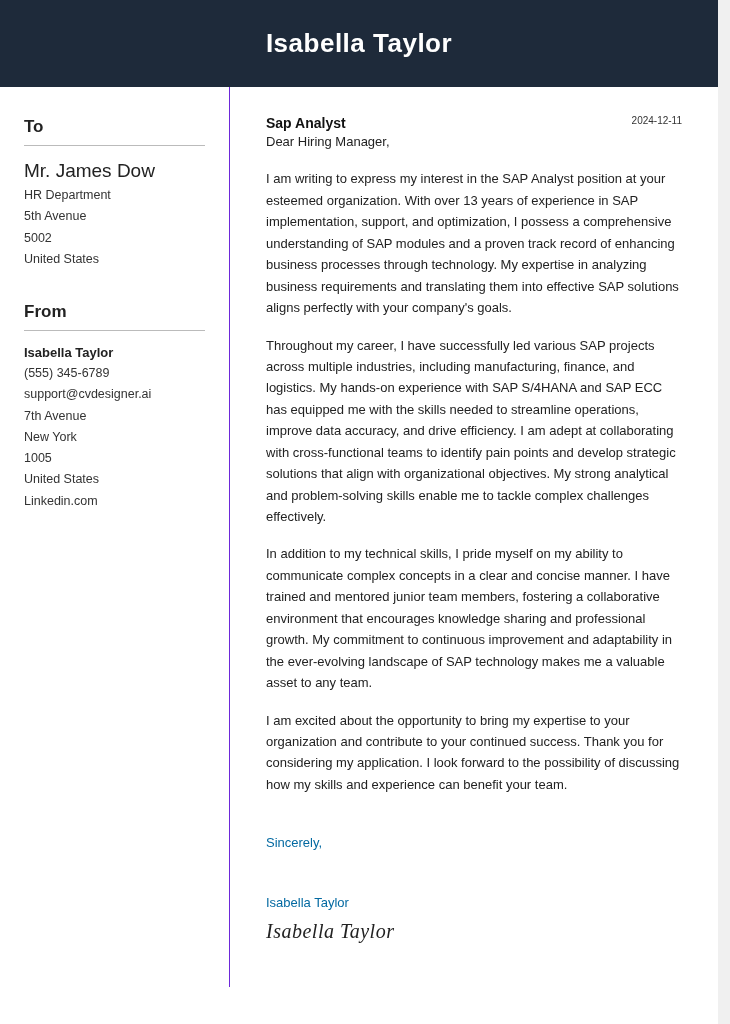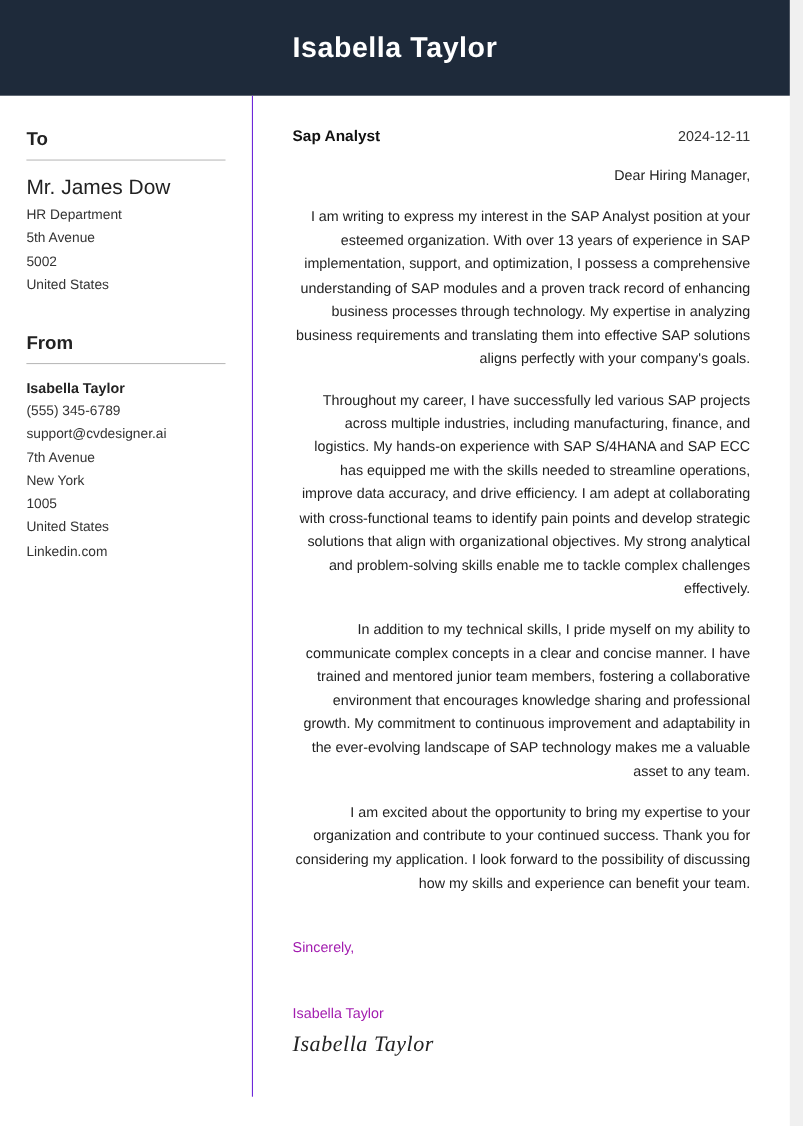"Sap Analyst" .letter-header-row { align-items: center -> flex-start; margin-bottom: 18px -> none }
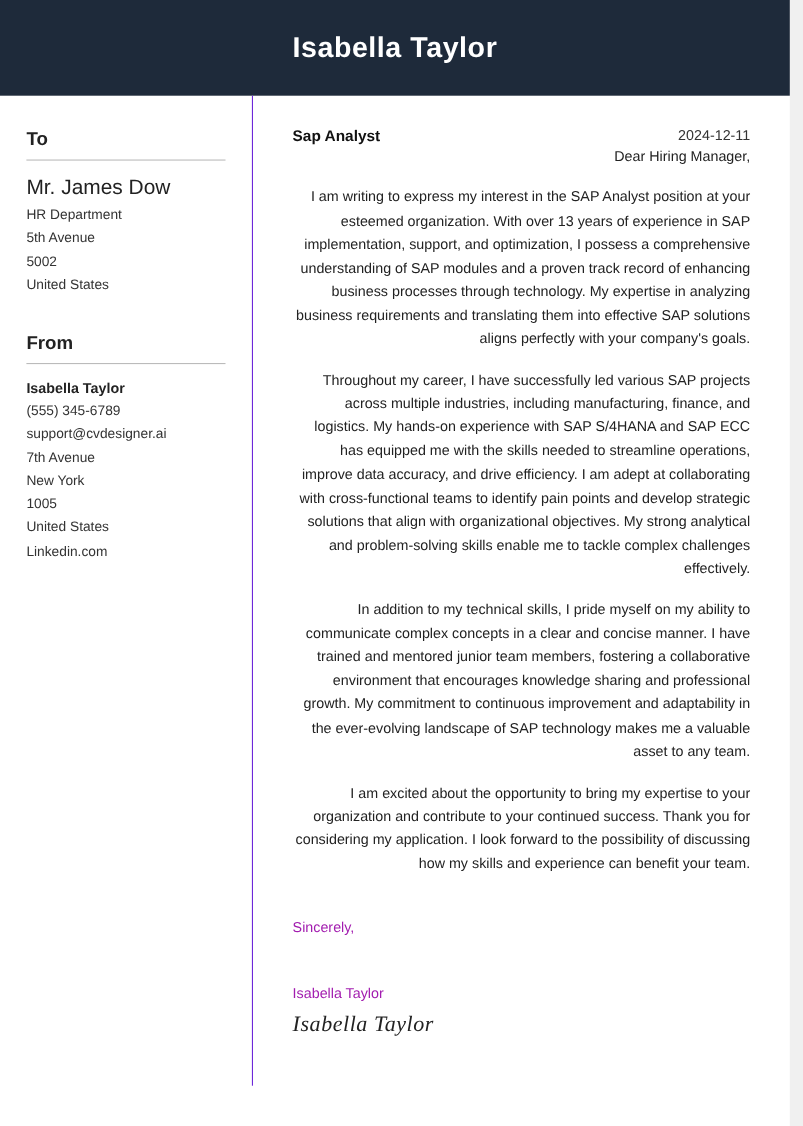"2024-12-11" .letter-date { font-size: 13px -> 10px }
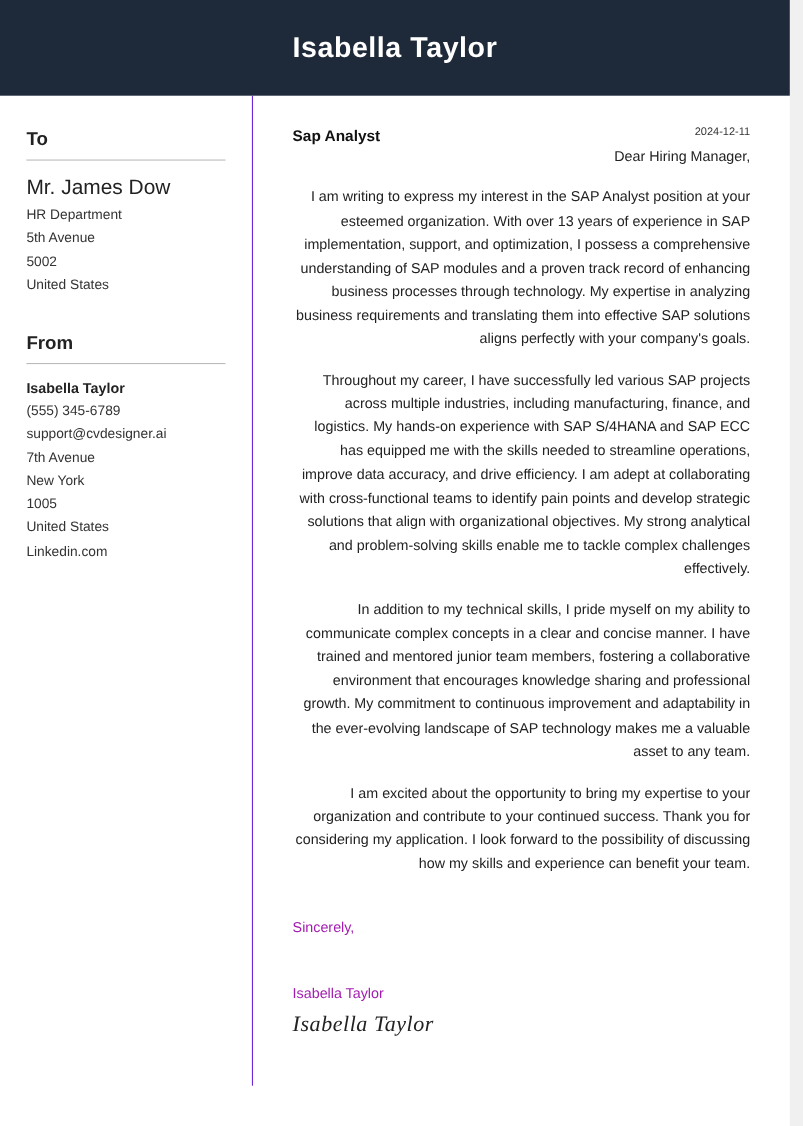"Dear Hiring Manager," .letter-body p { text-align: right -> none }
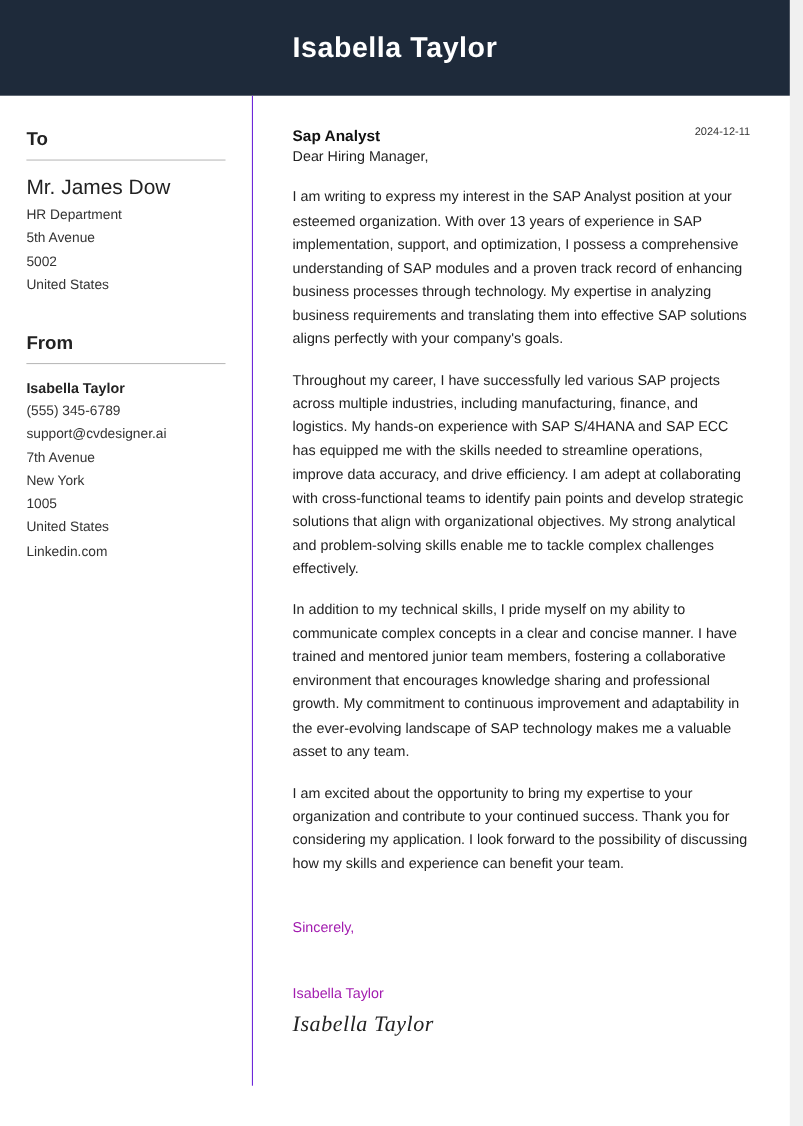"Sincerely," .closing-text { color: #a21caf -> #0369a1 }
